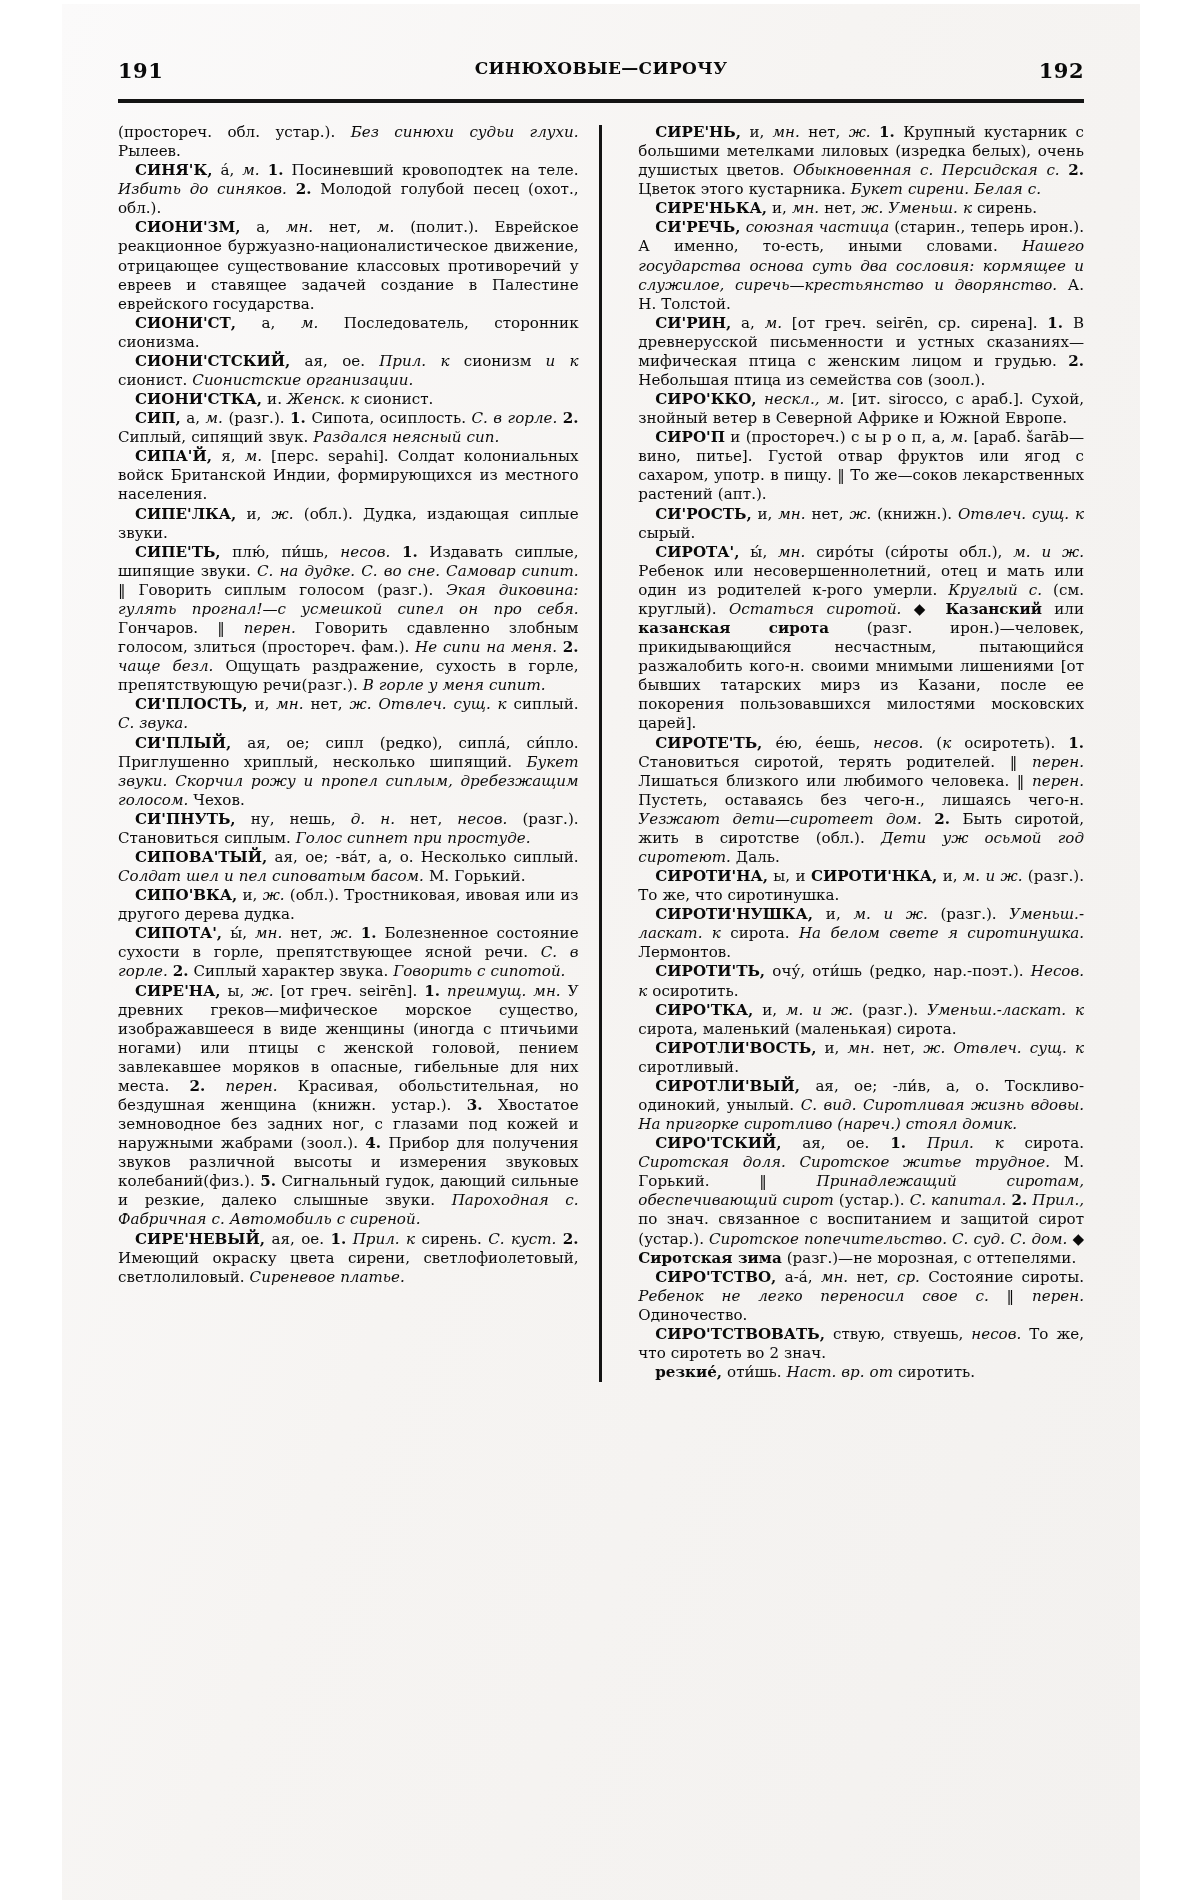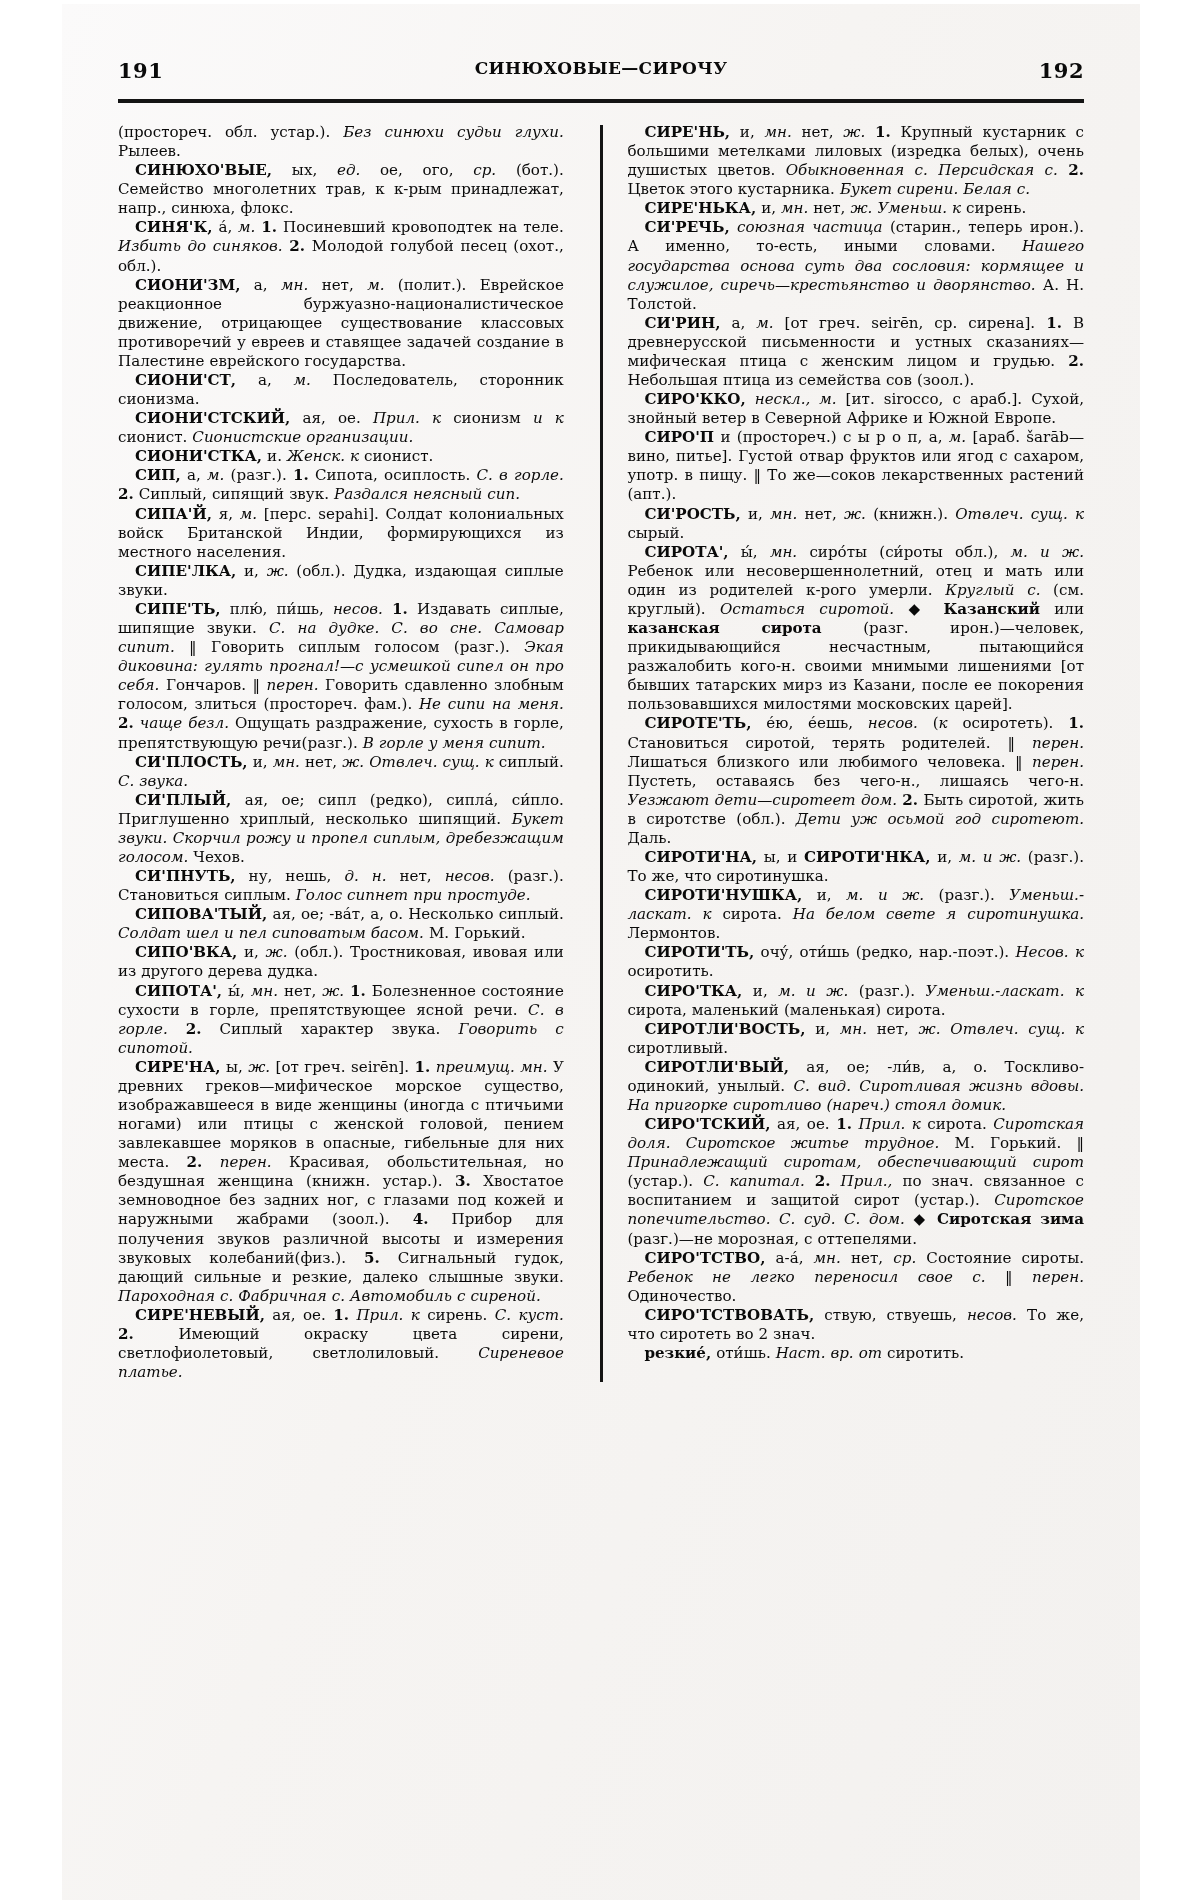"(простореч. обл. устар.). Без синюхи" .columns { gap: 16px -> 0 }
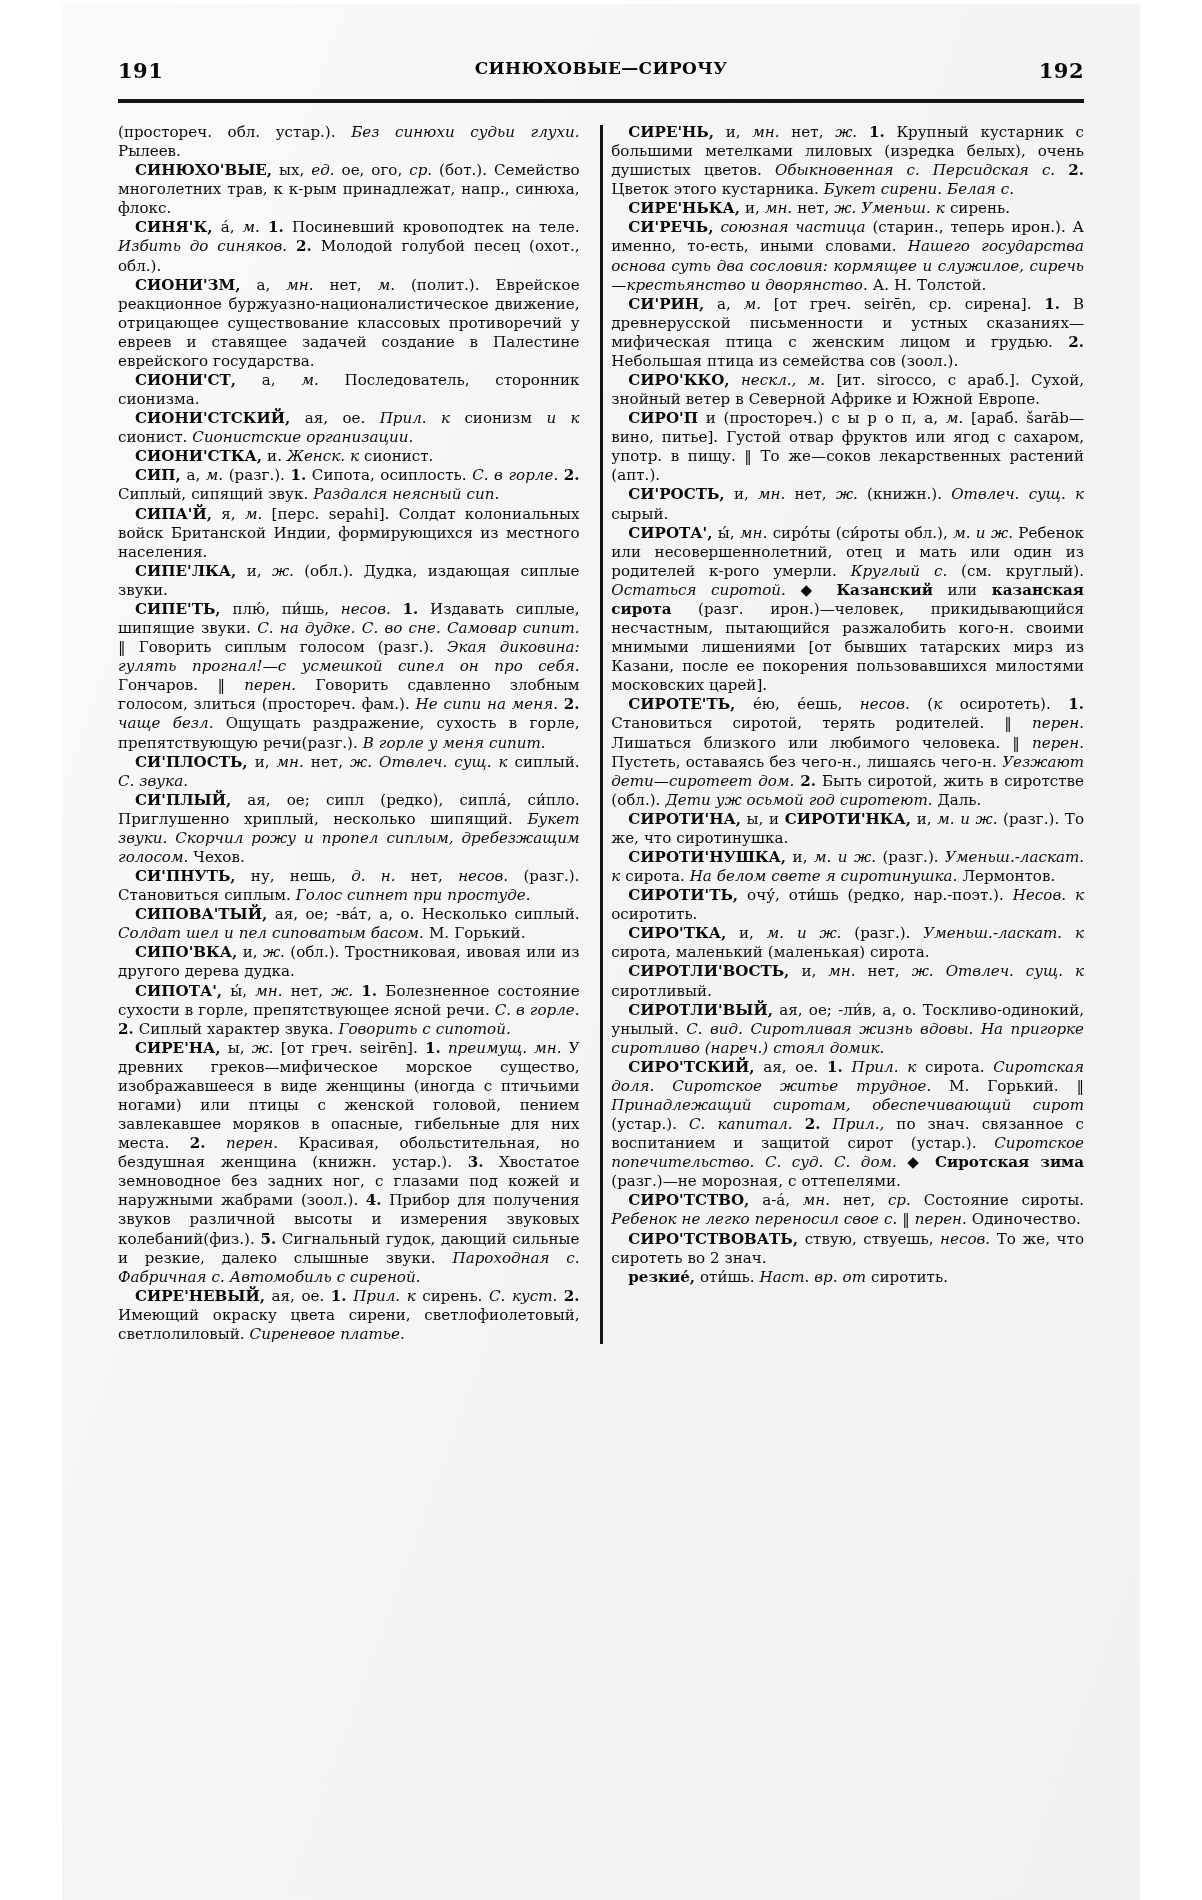"СИРЕ'НЬ, и, мн. нет, ж." .col-right { padding-left: 8px -> 36px }
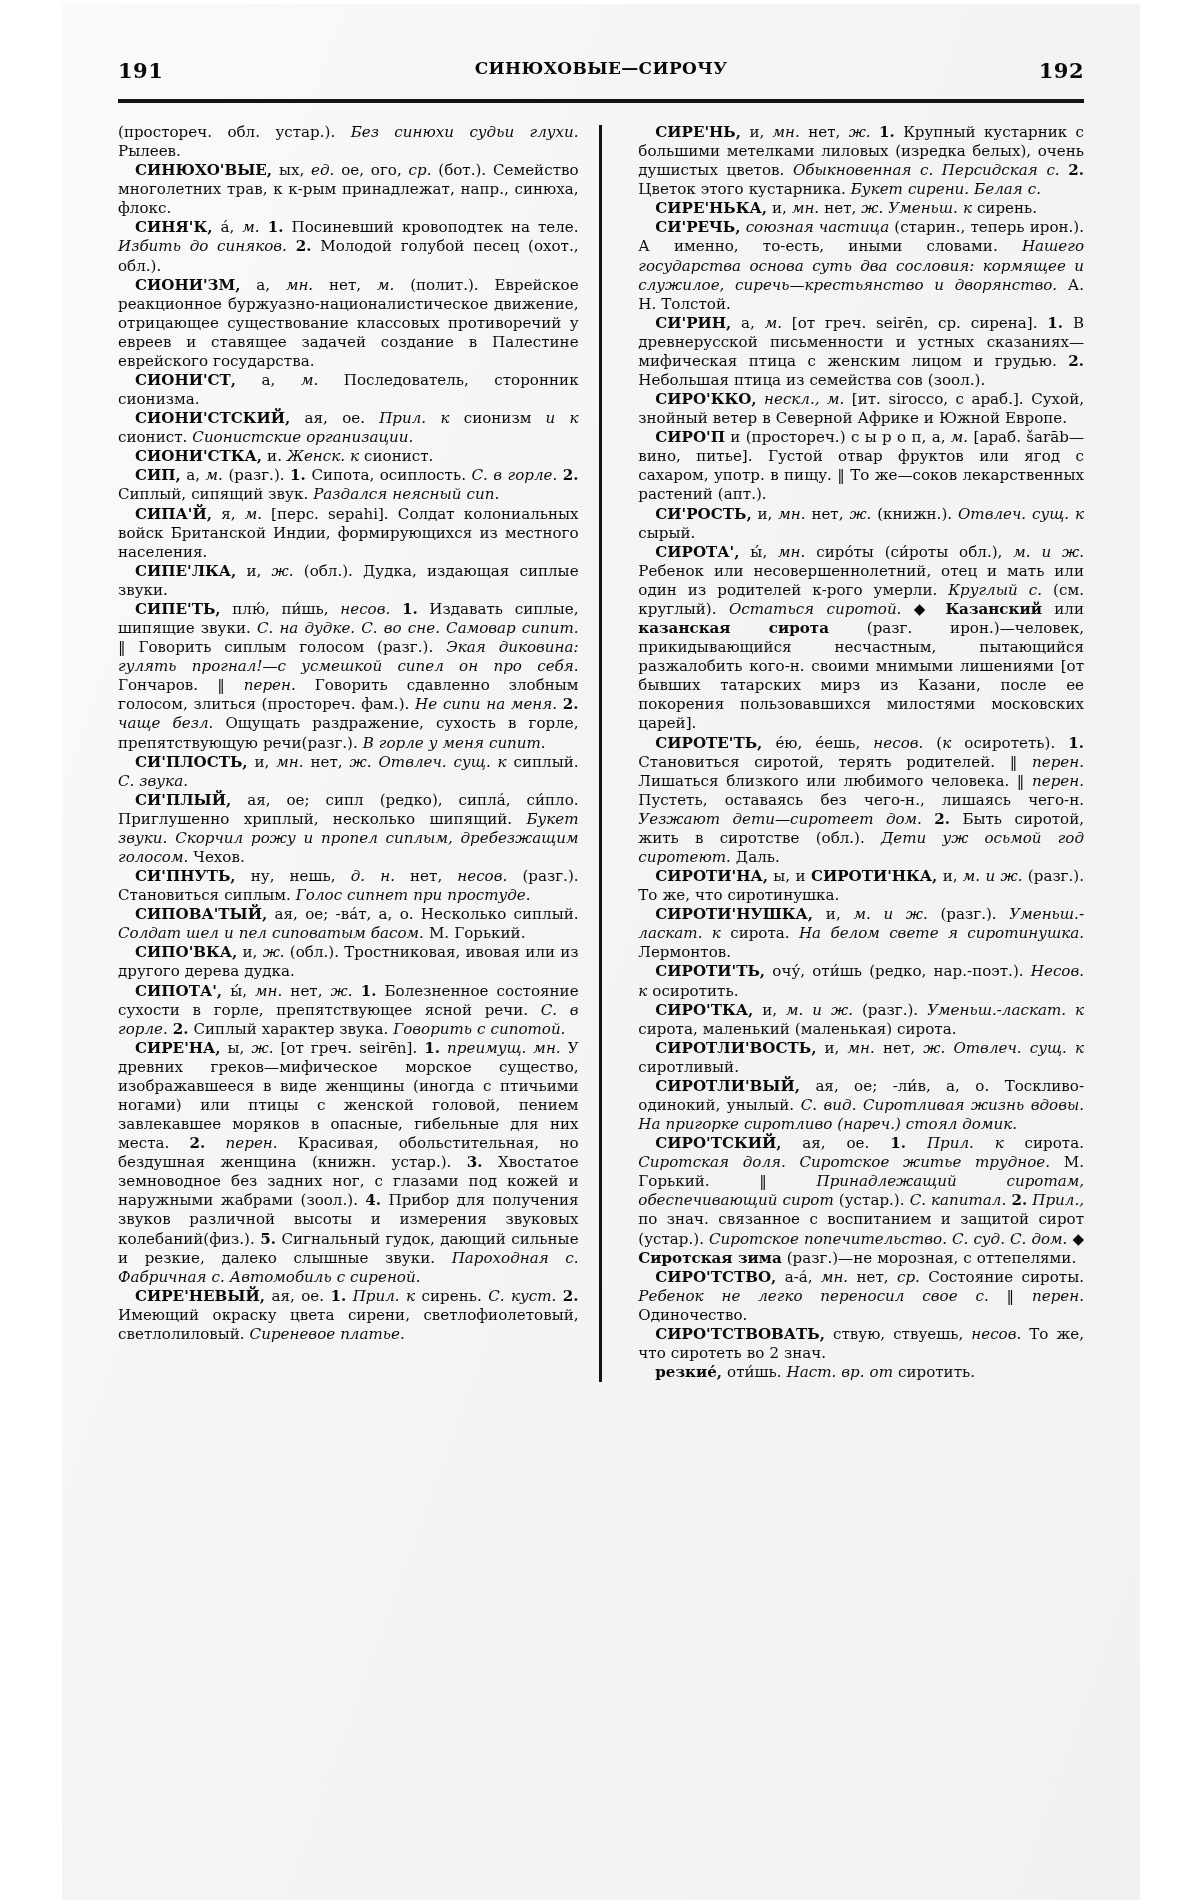"СИНЮХО'ВЫЕ, ых, ед. ое, ого," p.entry { html: <p><b>СИНЮХО'ВЫЕ,</b> ых, <i>ед.</i> ое, ого, <i>ср.</i> (бот.). Семейство многолетних трав, к к-рым принадлежат, напр., синюха, флокс.</p> -> none }
